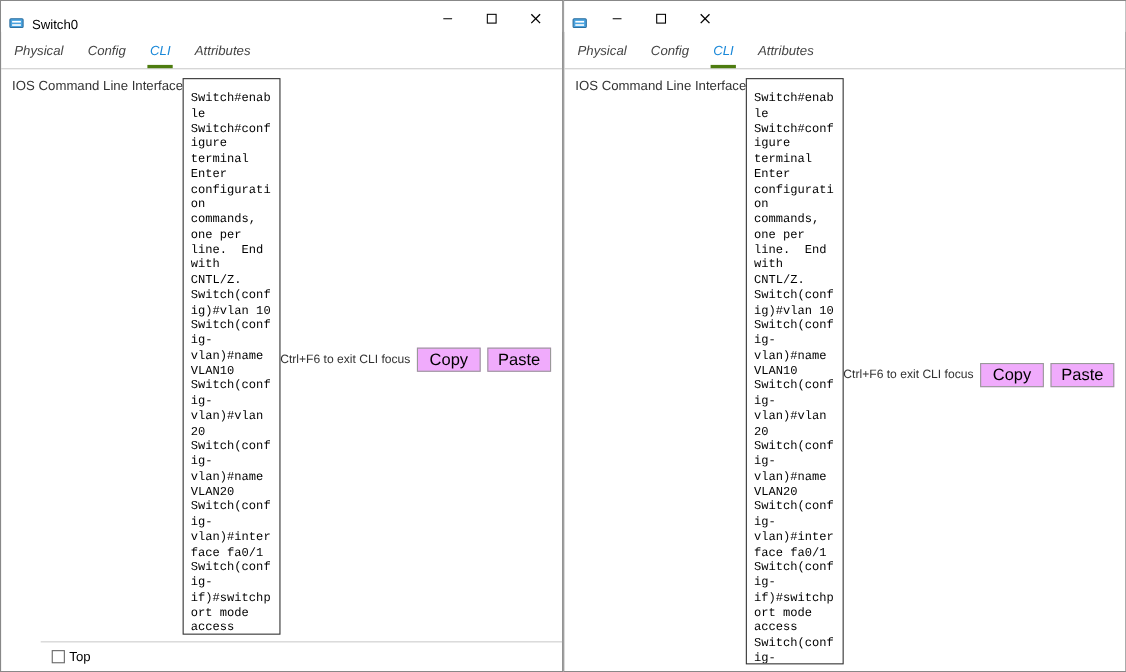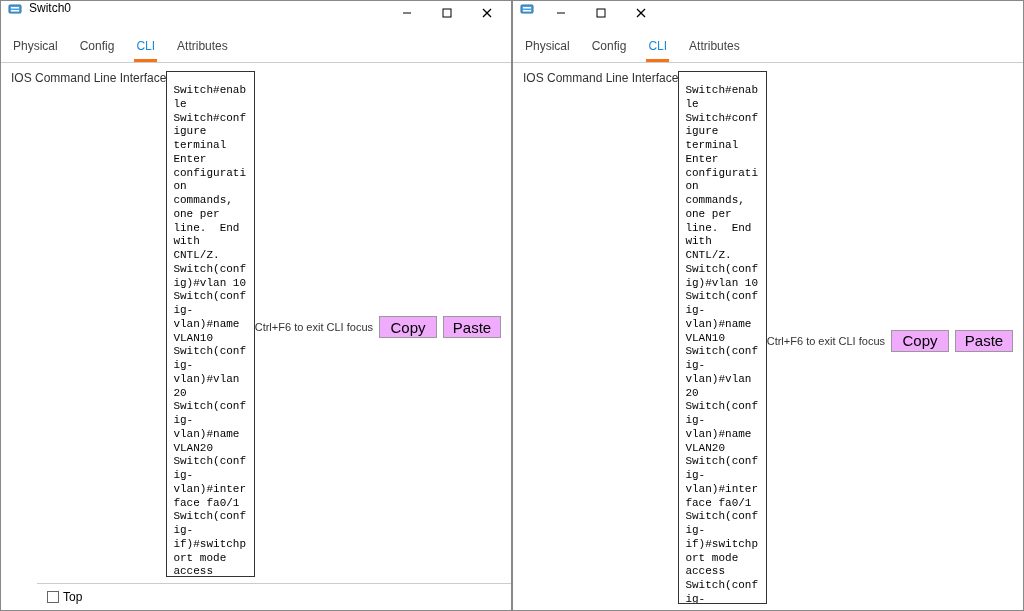"Switch0" .titlebar { align-items: flex-start -> flex-end }
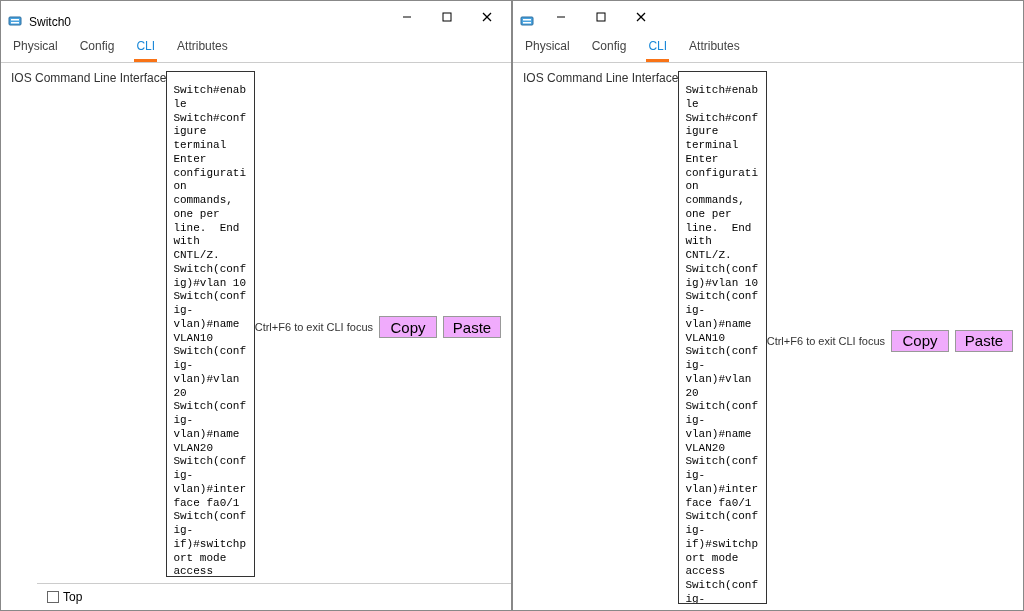"Physical" .tabs { font-style: none -> italic }
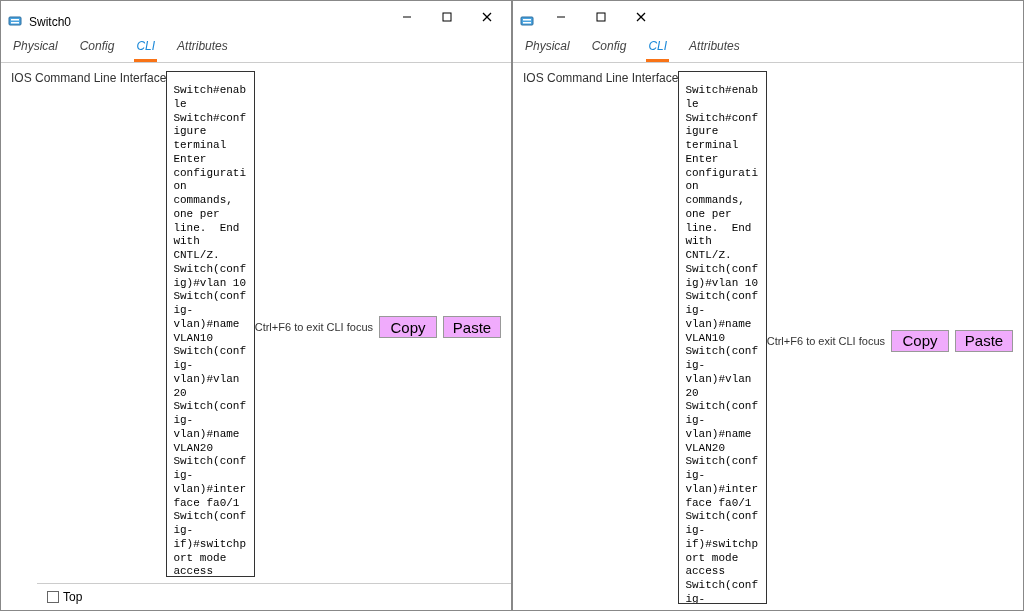"CLI" .tab.active { border-bottom: 3px solid #f97316 -> 3px solid #4d7c0f }
